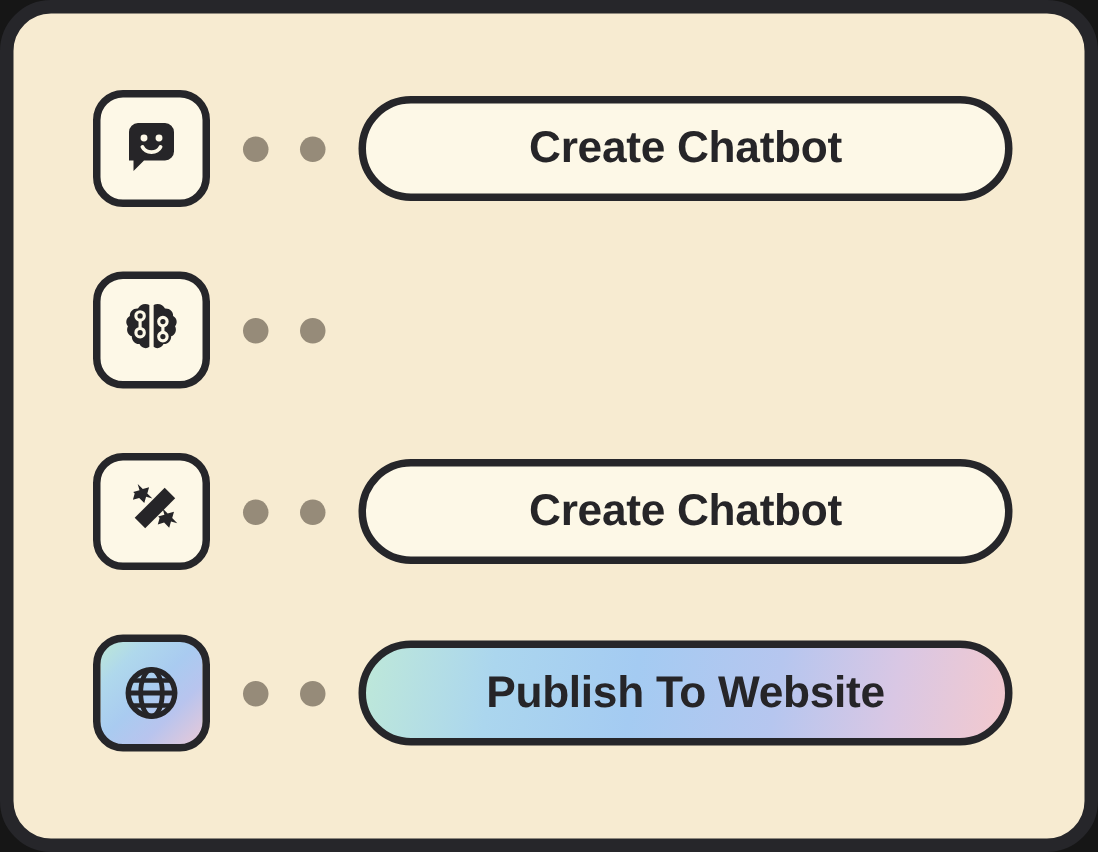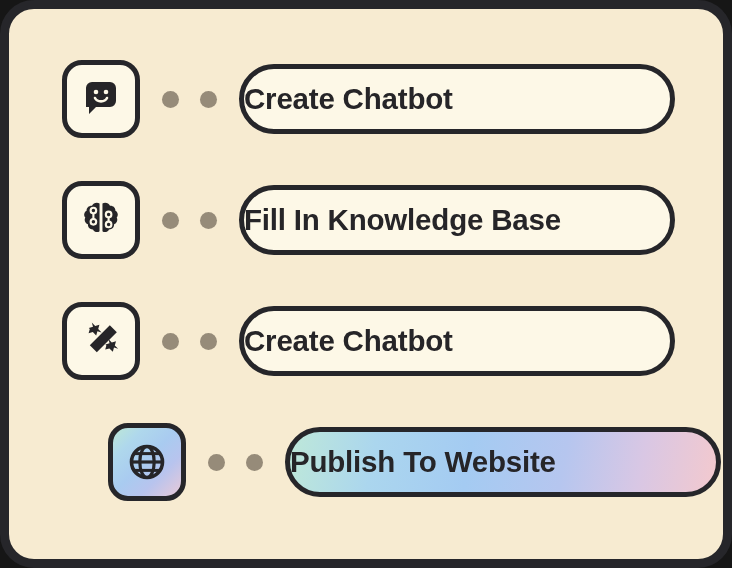"Create Chatbot" .step-pill { justify-content: none -> center }
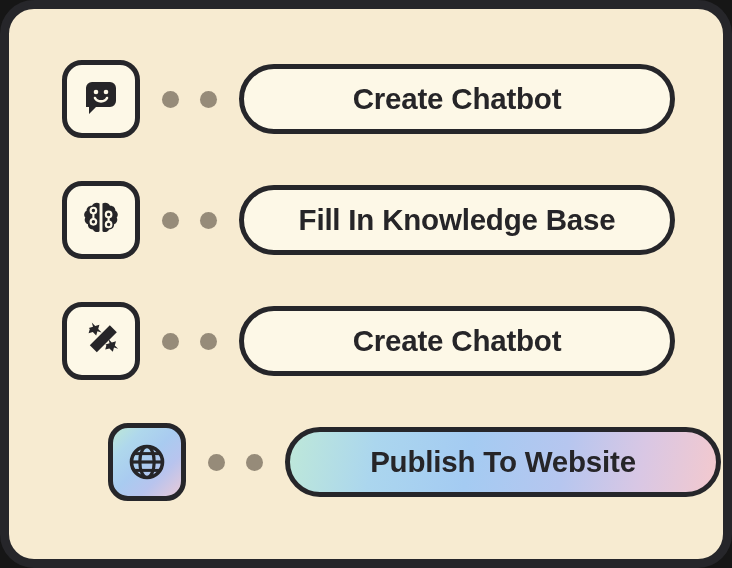"Fill In Knowledge Base" div.step-pill { html: <div> <span>Fill In Knowledge Base</span> </div> -> none }
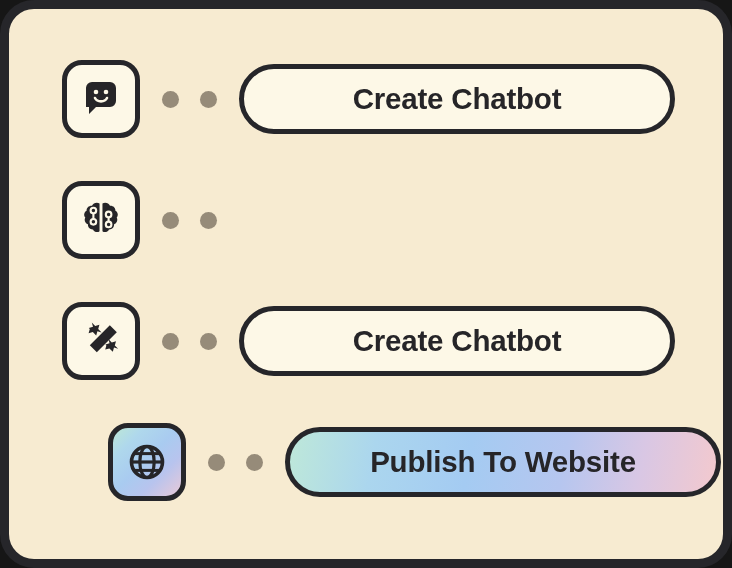"Publish To Website" .step-row:last-child { margin-left: 46px -> none }
